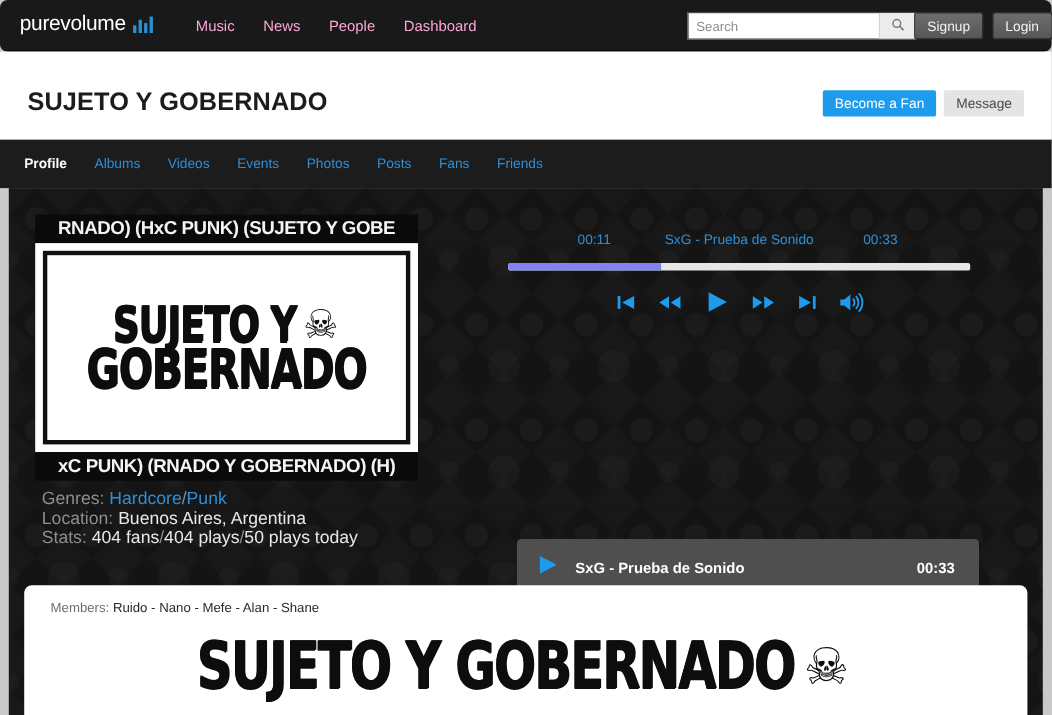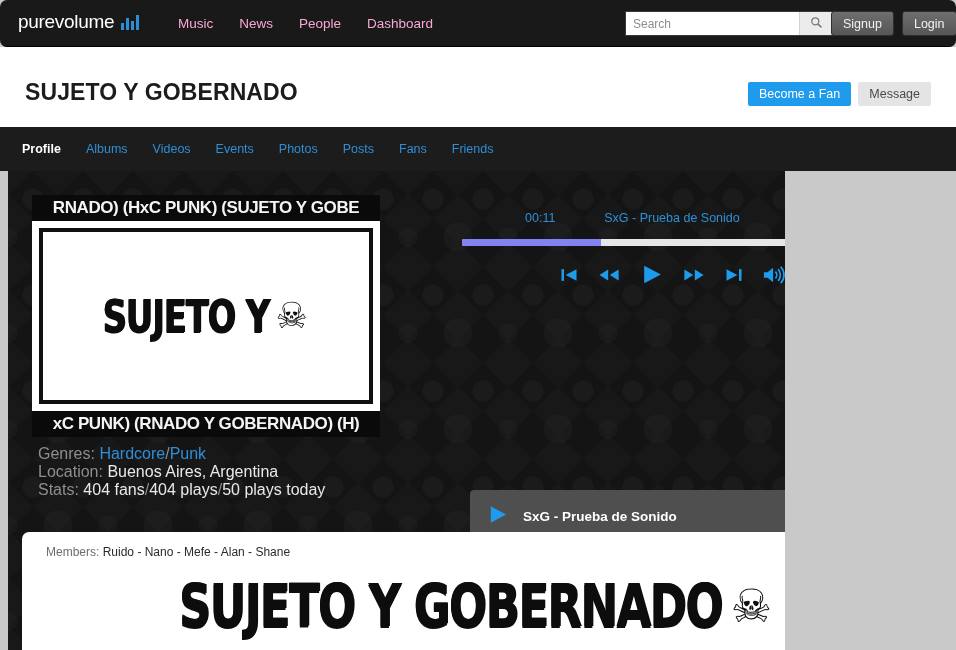"RNADO) (HxC PUNK) (SUJETO Y" .stage { width: 777px -> 940px }
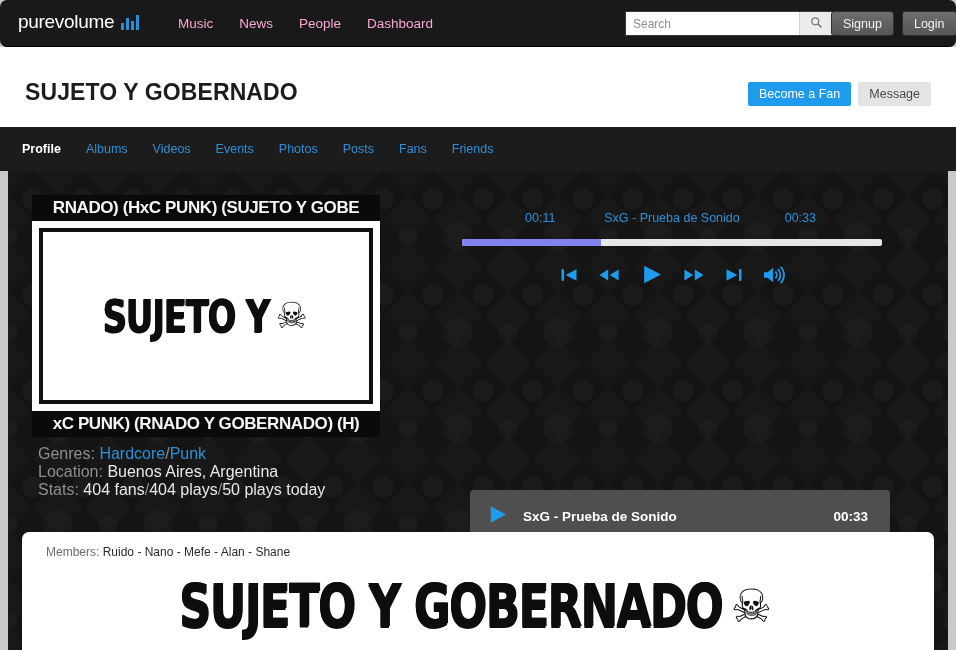"GOBERNADO" div.av-line { html: none -> <div> <span>GOBERNADO</span> </div> }
